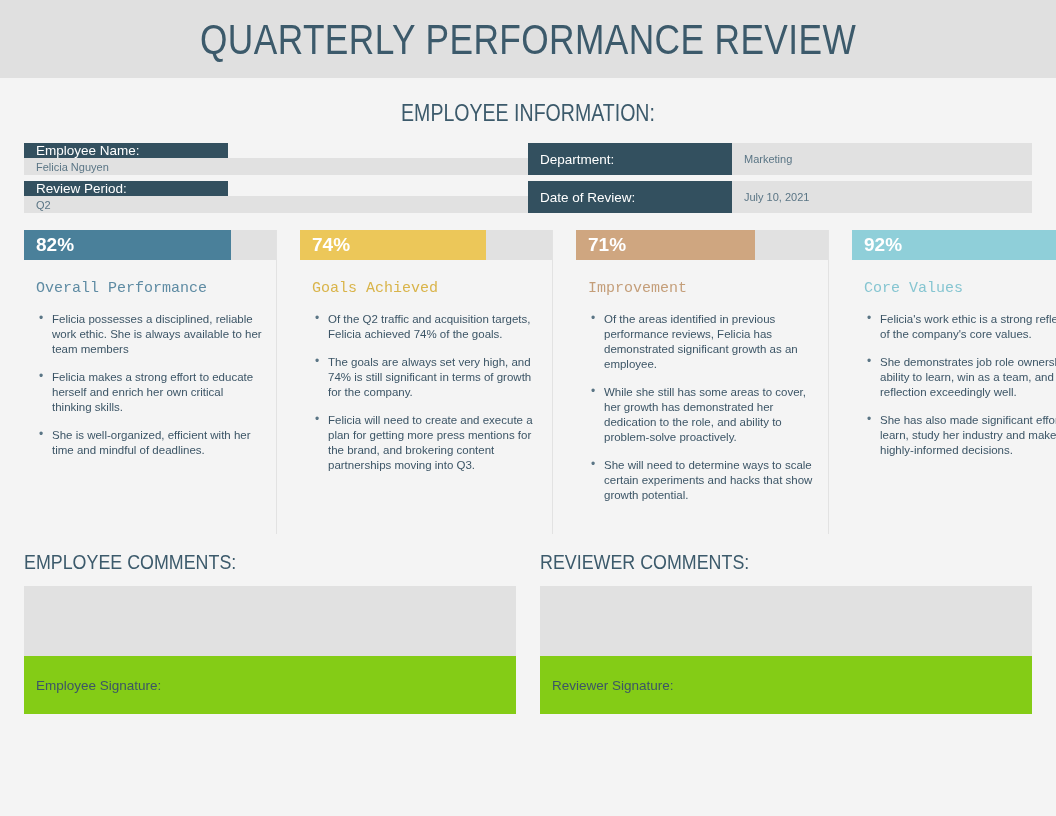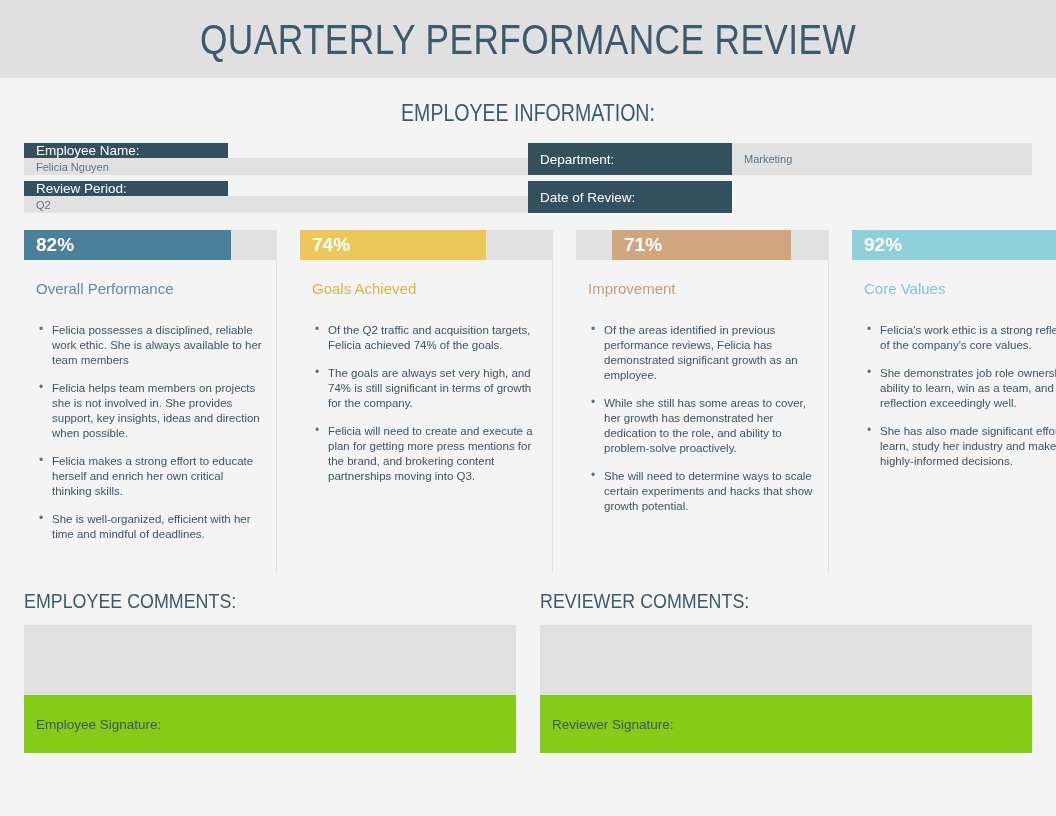"July 10, 2021" div.cell-value { html: none -> <div>July 10, 2021</div> }
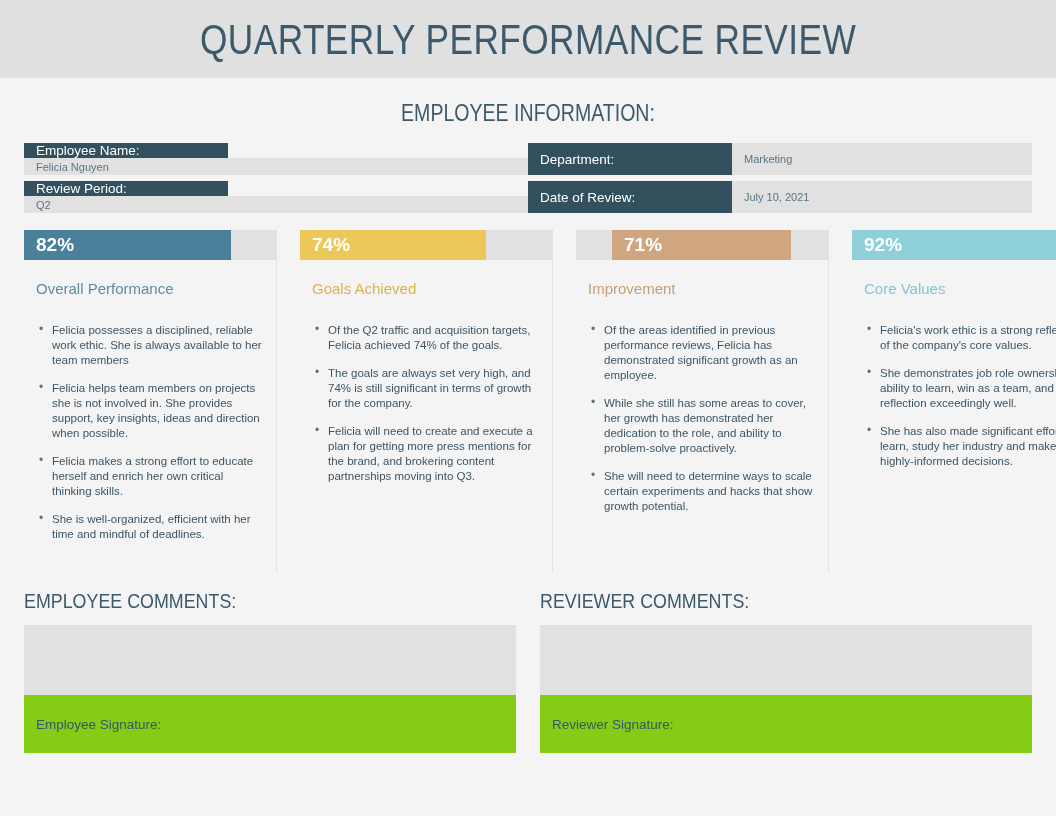"71%" div.bar-fill { margin-left: 36px -> none }
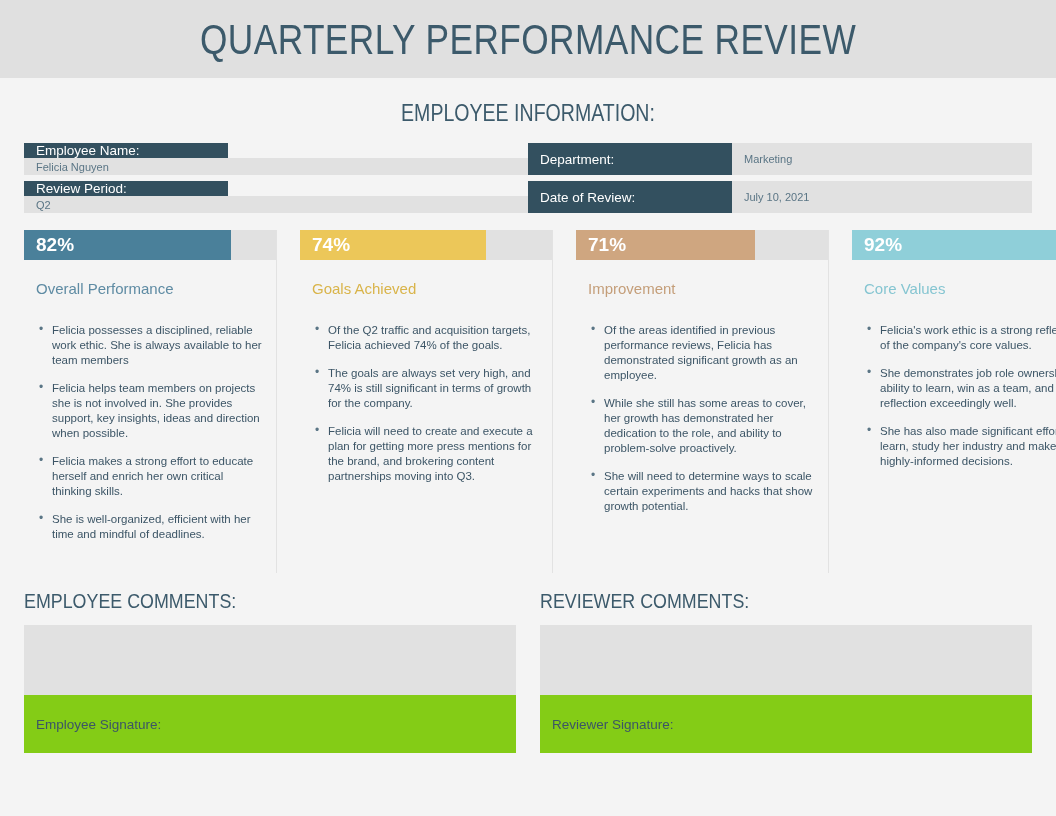"Overall Performance" .metric-name { font-family: none -> Liberation Mono, monospace; margin: 20px 0 26px 12px -> 20px 0 15px 12px }
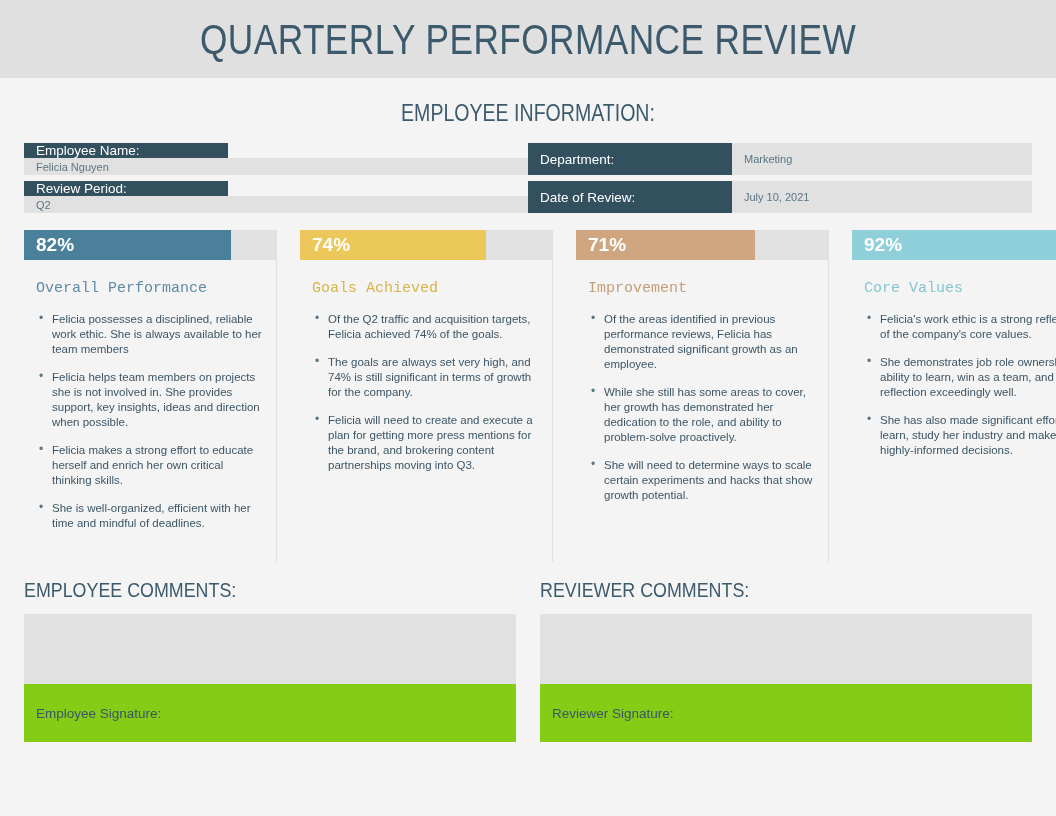"Felicia helps team members on" li { html: <li>Felicia helps team members on projects she is not involved in. She provides support, key insights, ideas and direction when possible.</li> -> none }
